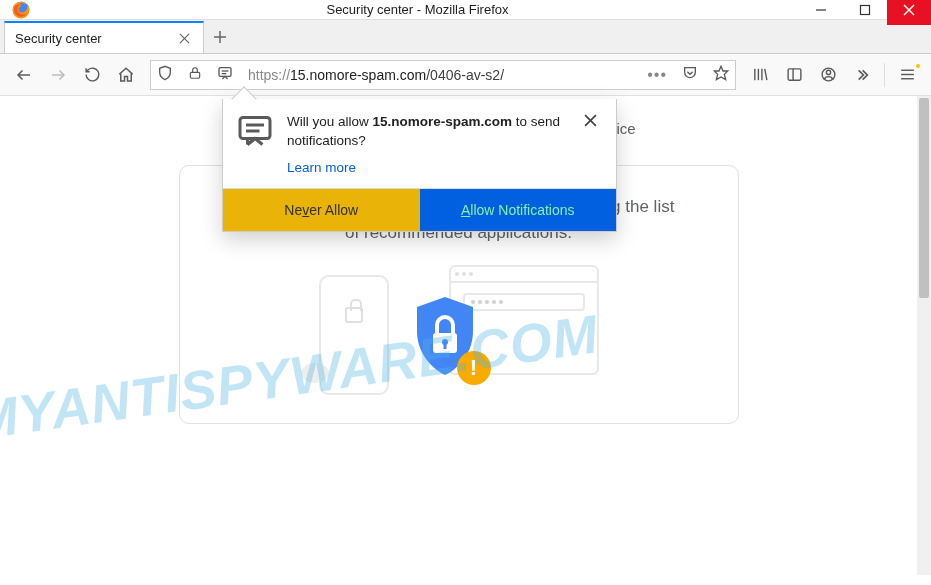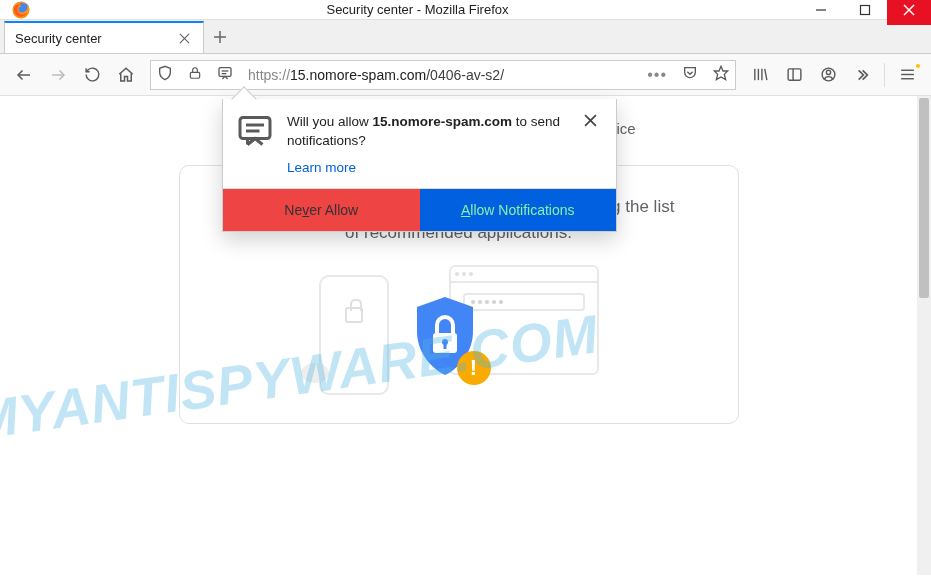"Never Allow" .notif-btn.never { background: #ef4444 -> #eab308 }
